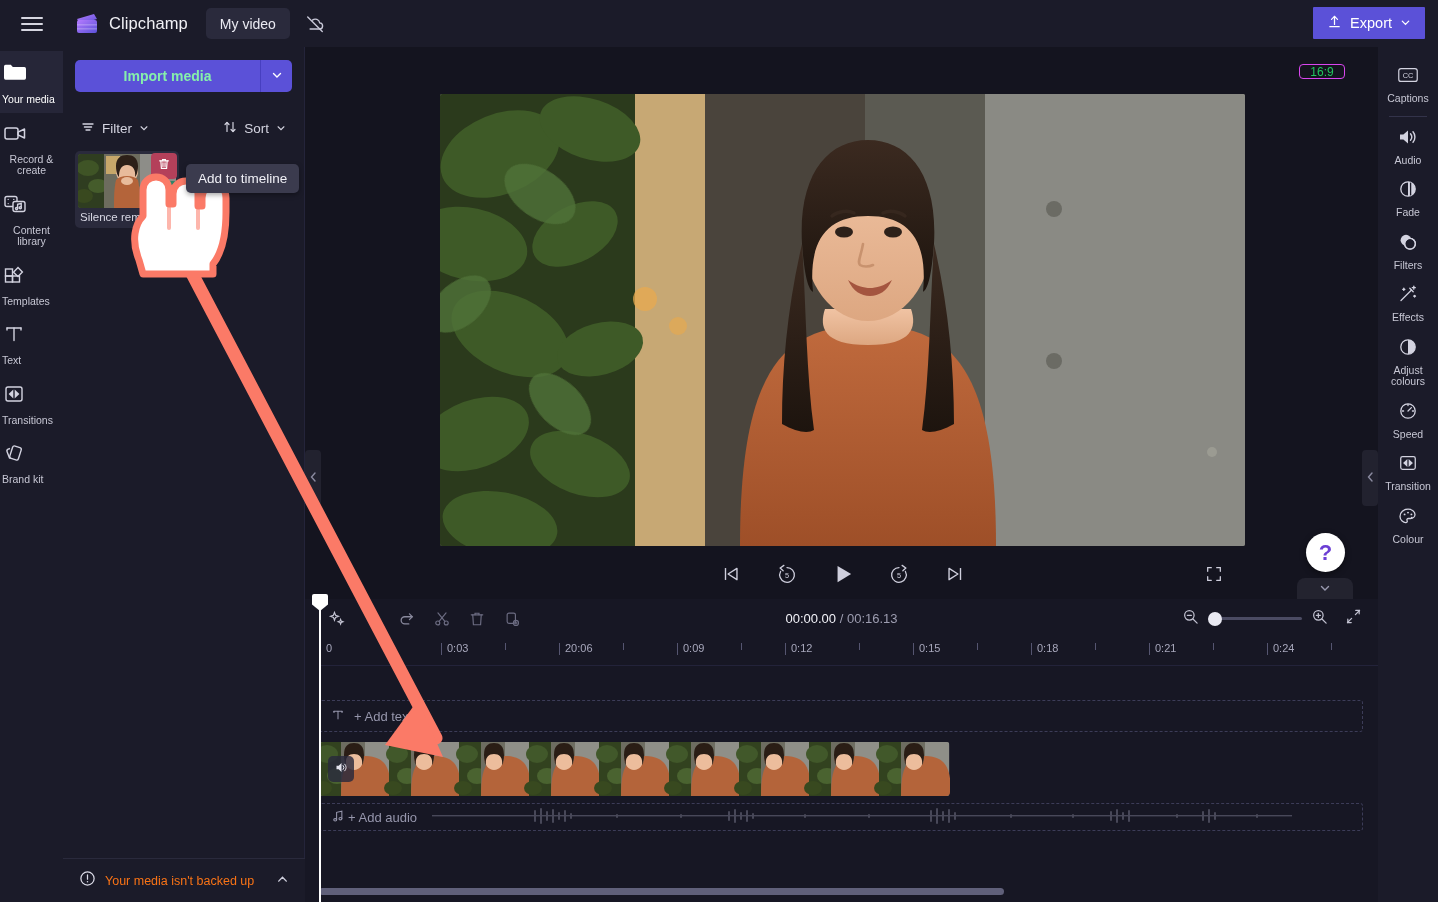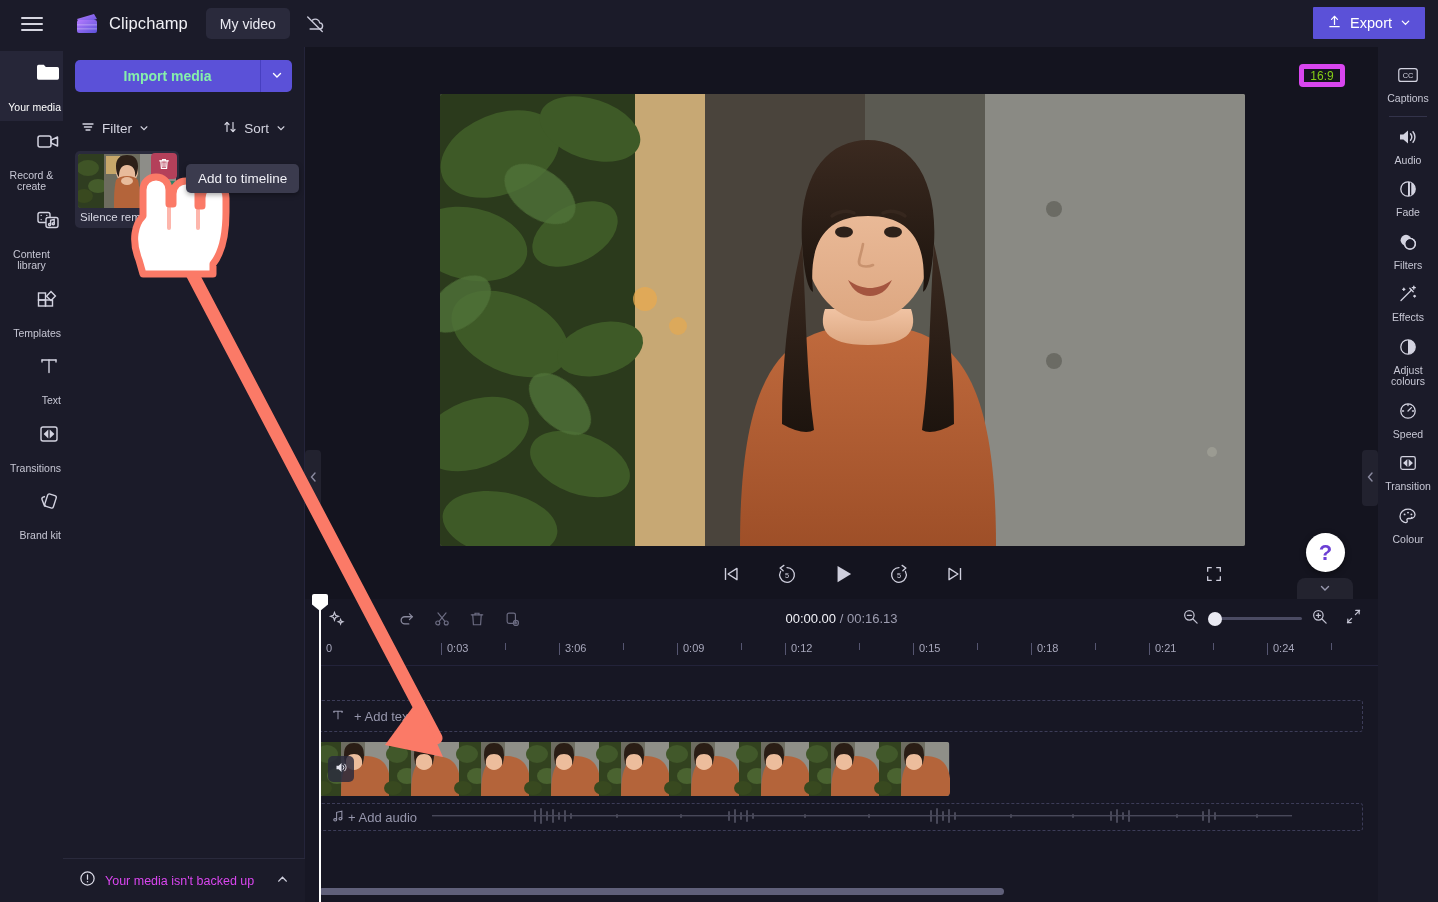"16:9" .ratio-pill { border: 5px solid #d946ef -> 1px solid #d946ef; color: #84cc16 -> #22c55e; height: 23px -> 15px }
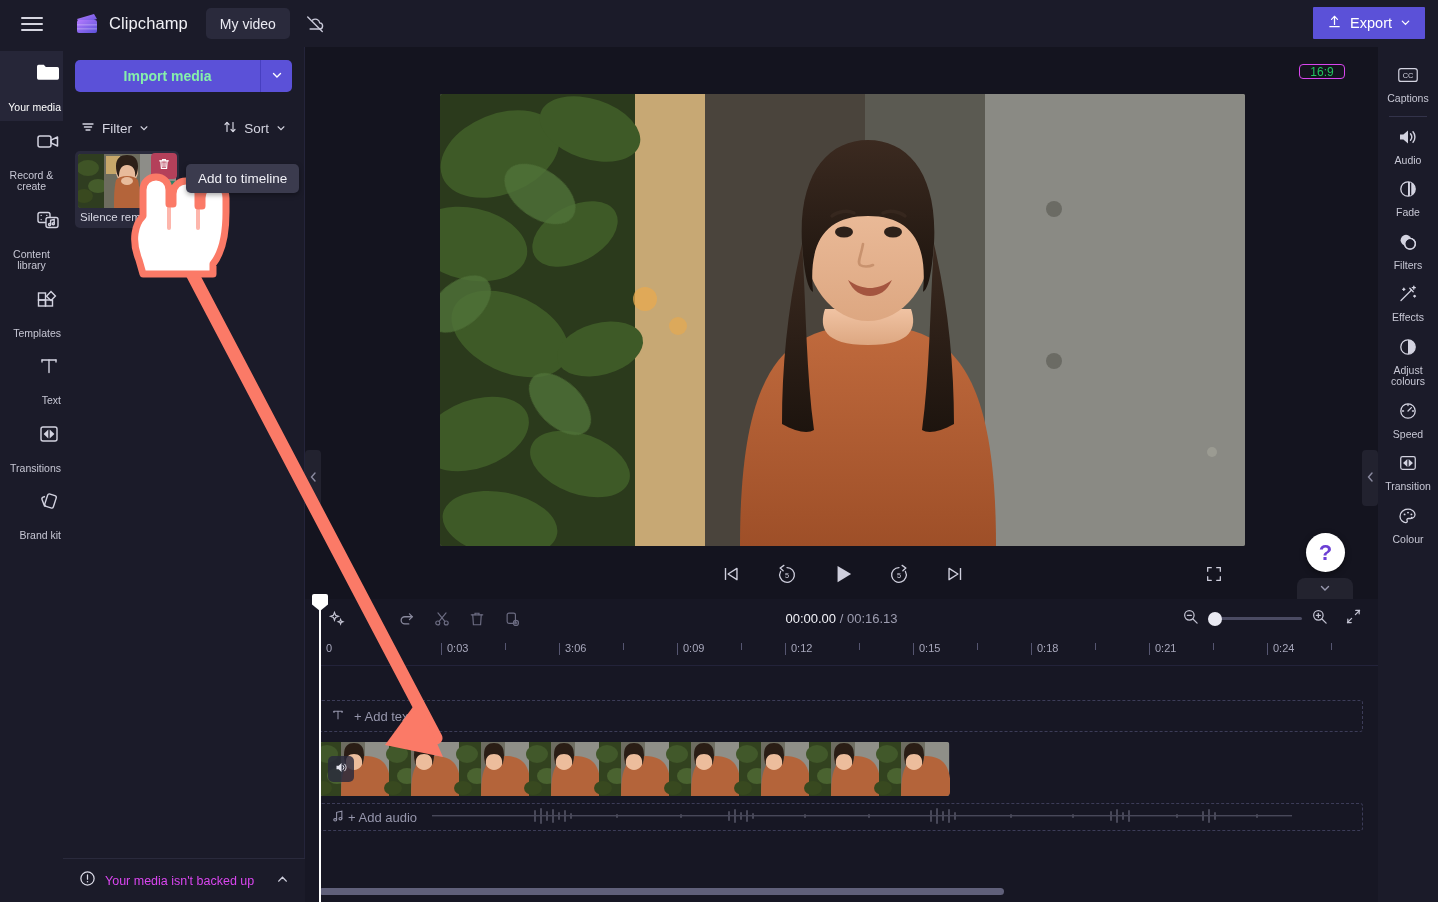"Your media" .rail-item { align-items: flex-end -> flex-start; gap: 14px -> 6px }
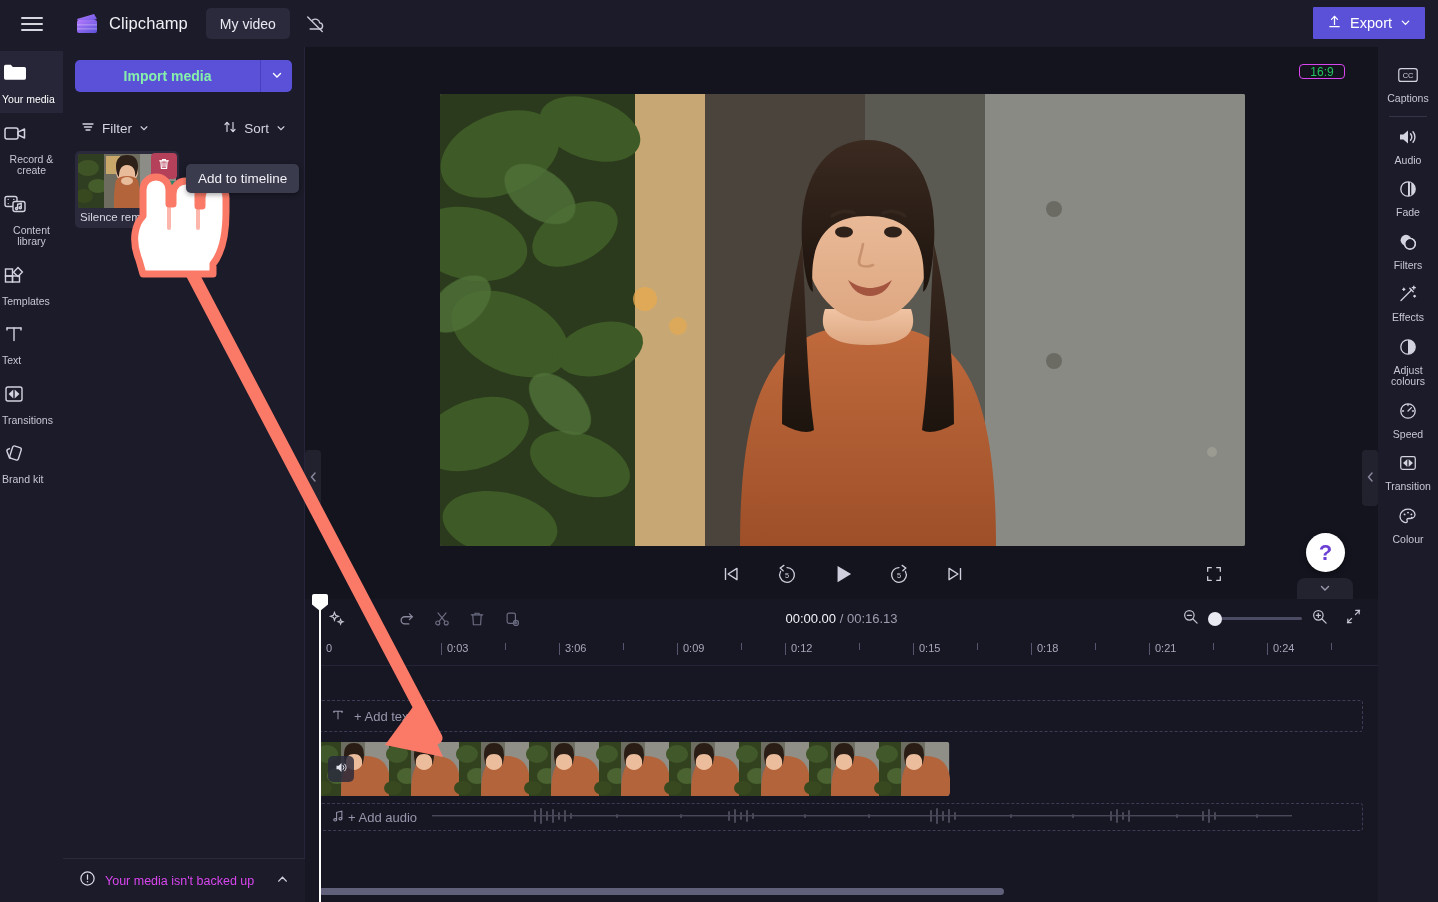"3:06" span.tick { text: 3:06 -> 20:06 }
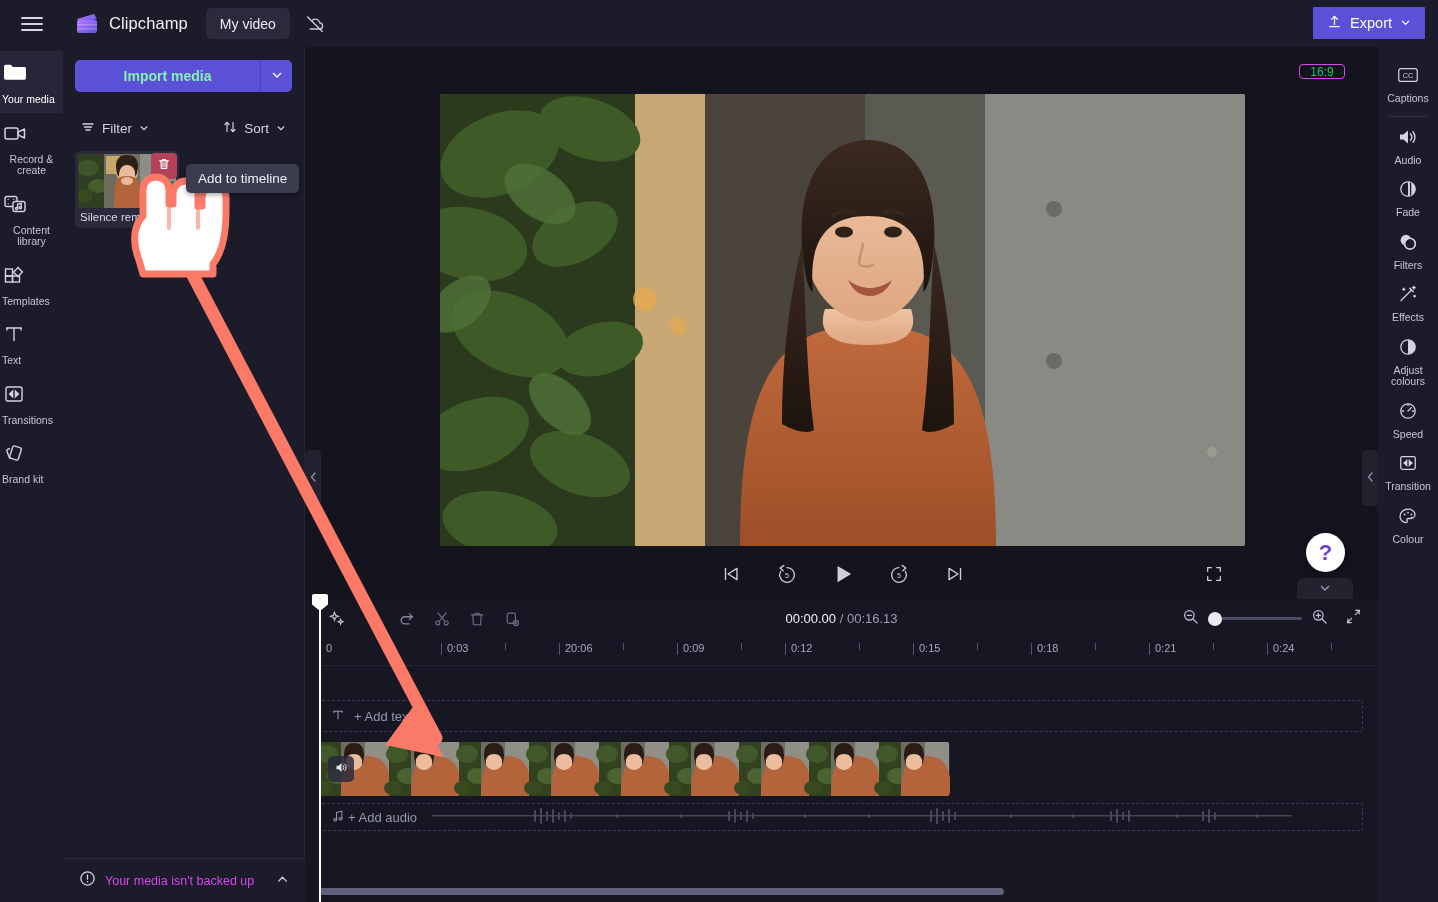"Your media isn't backed up" .backup-bar .txt { color: #d946ef -> #f97316 }
